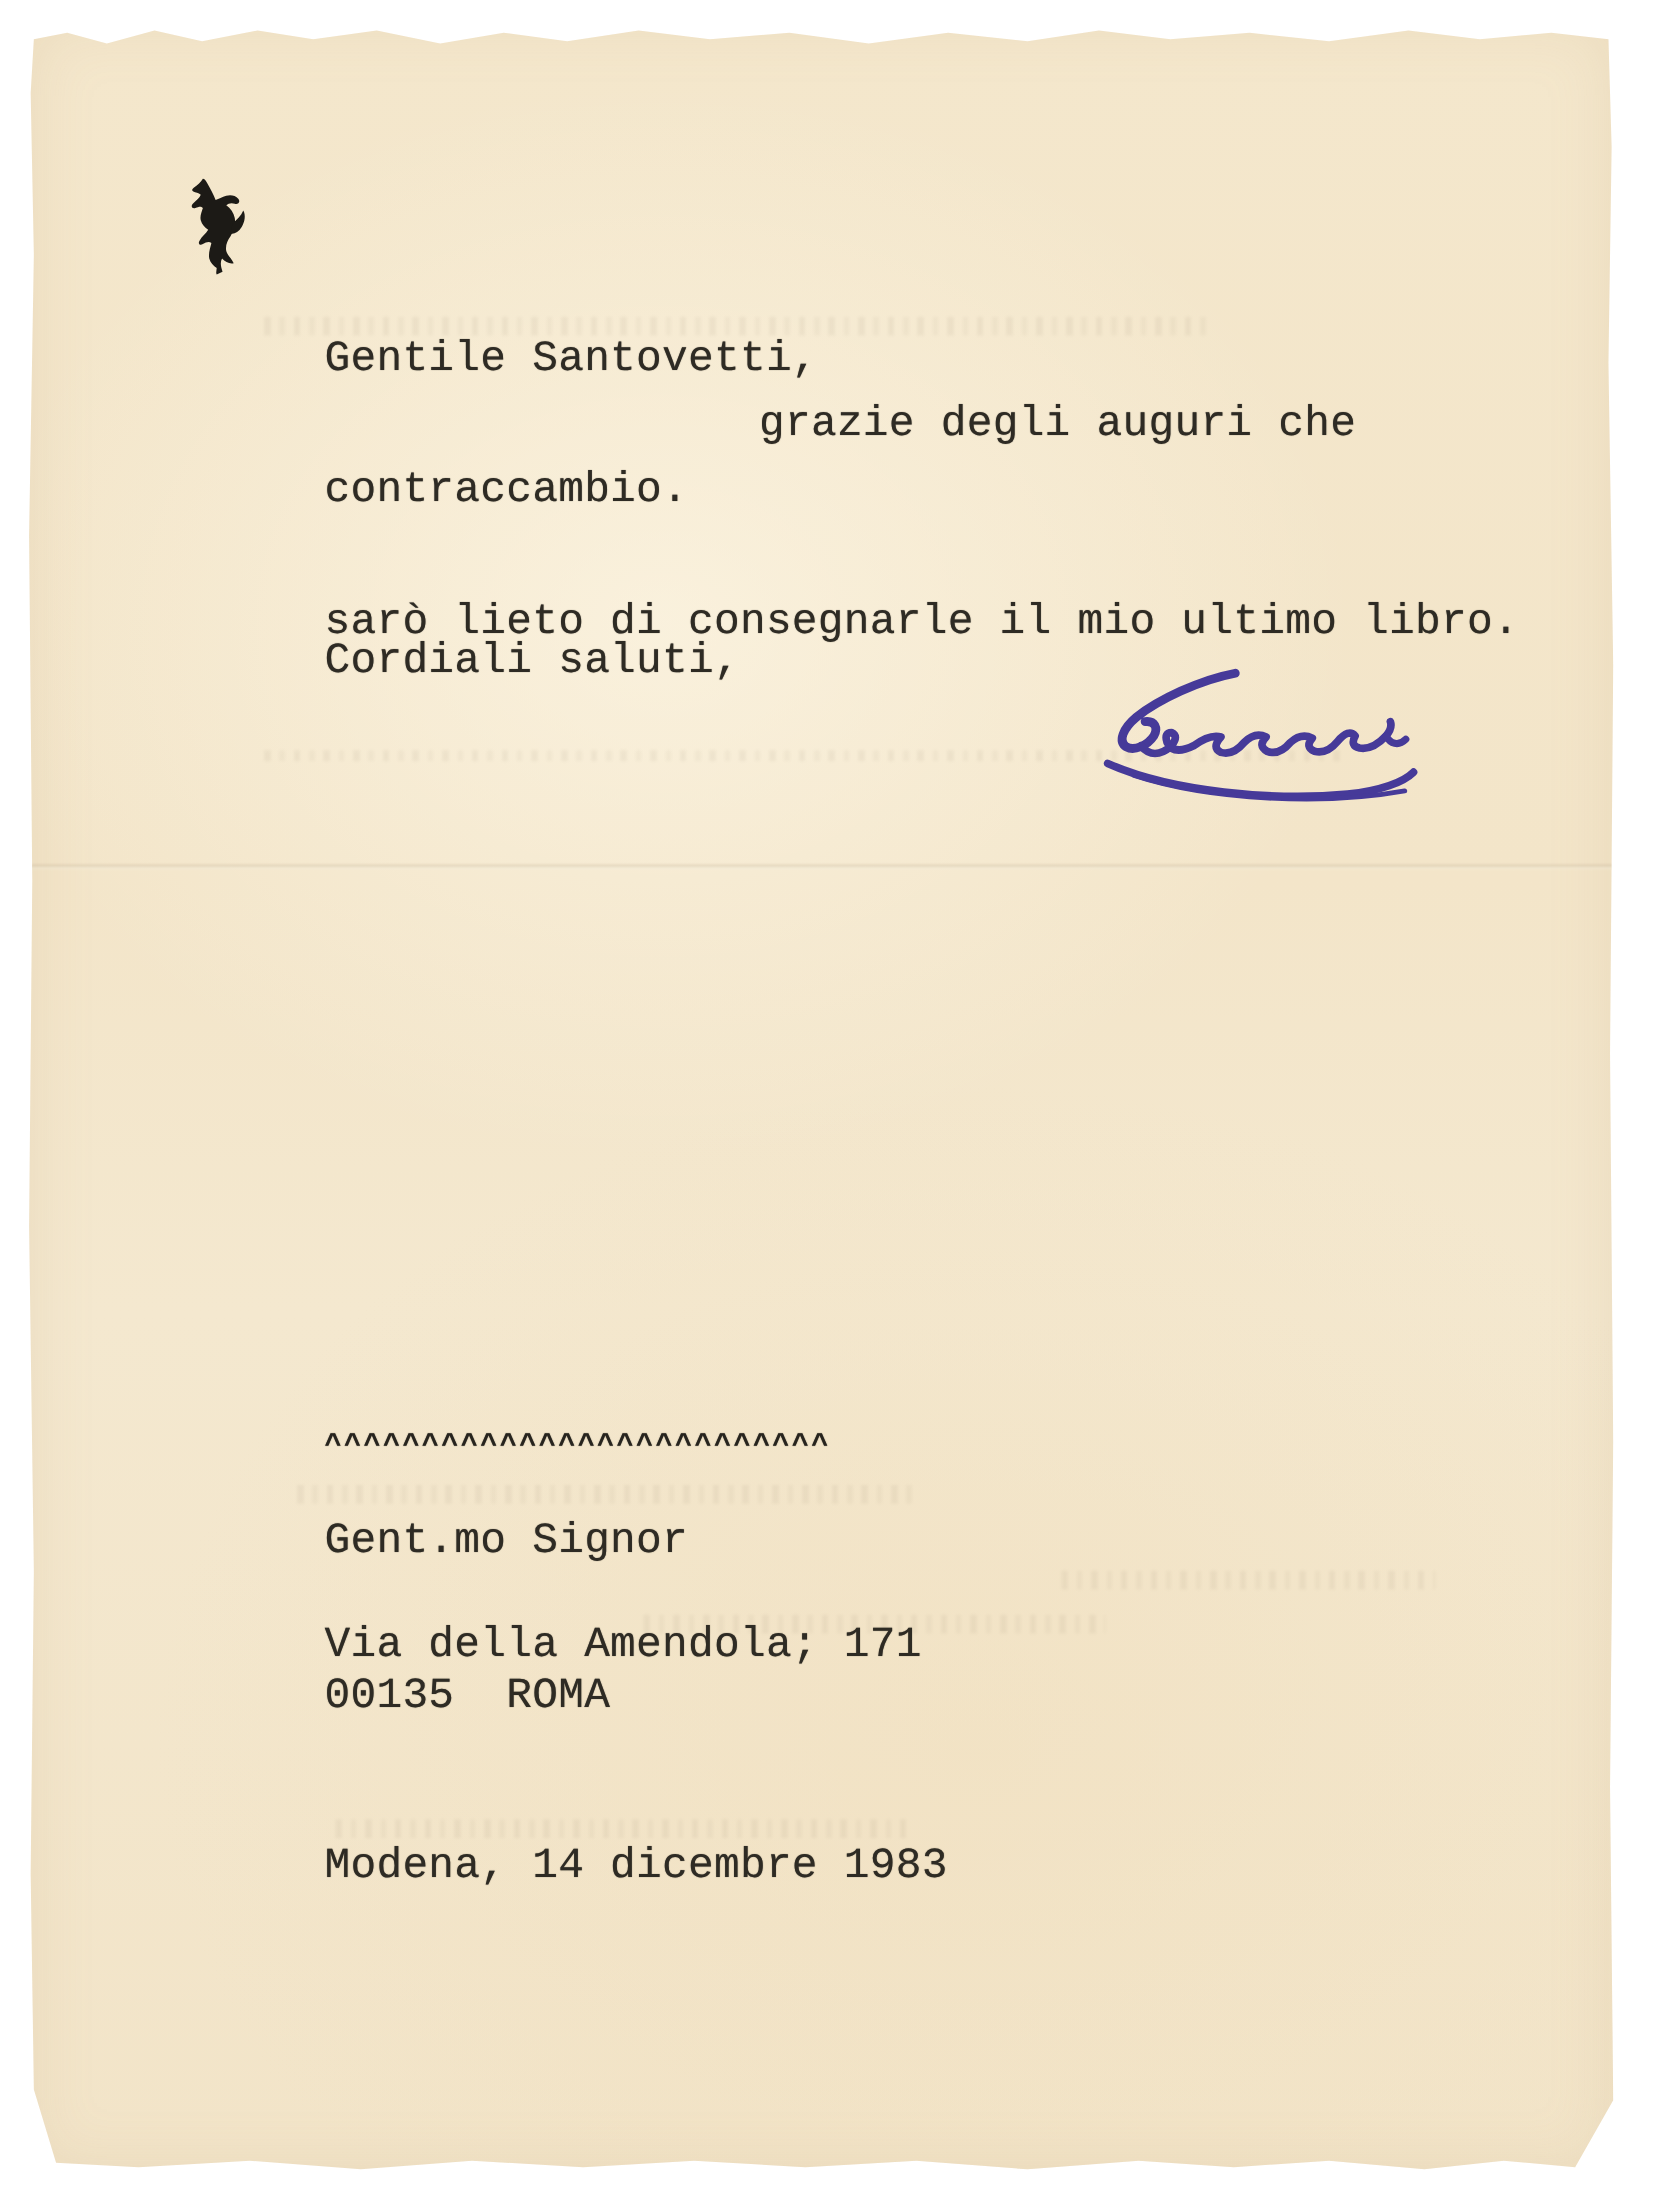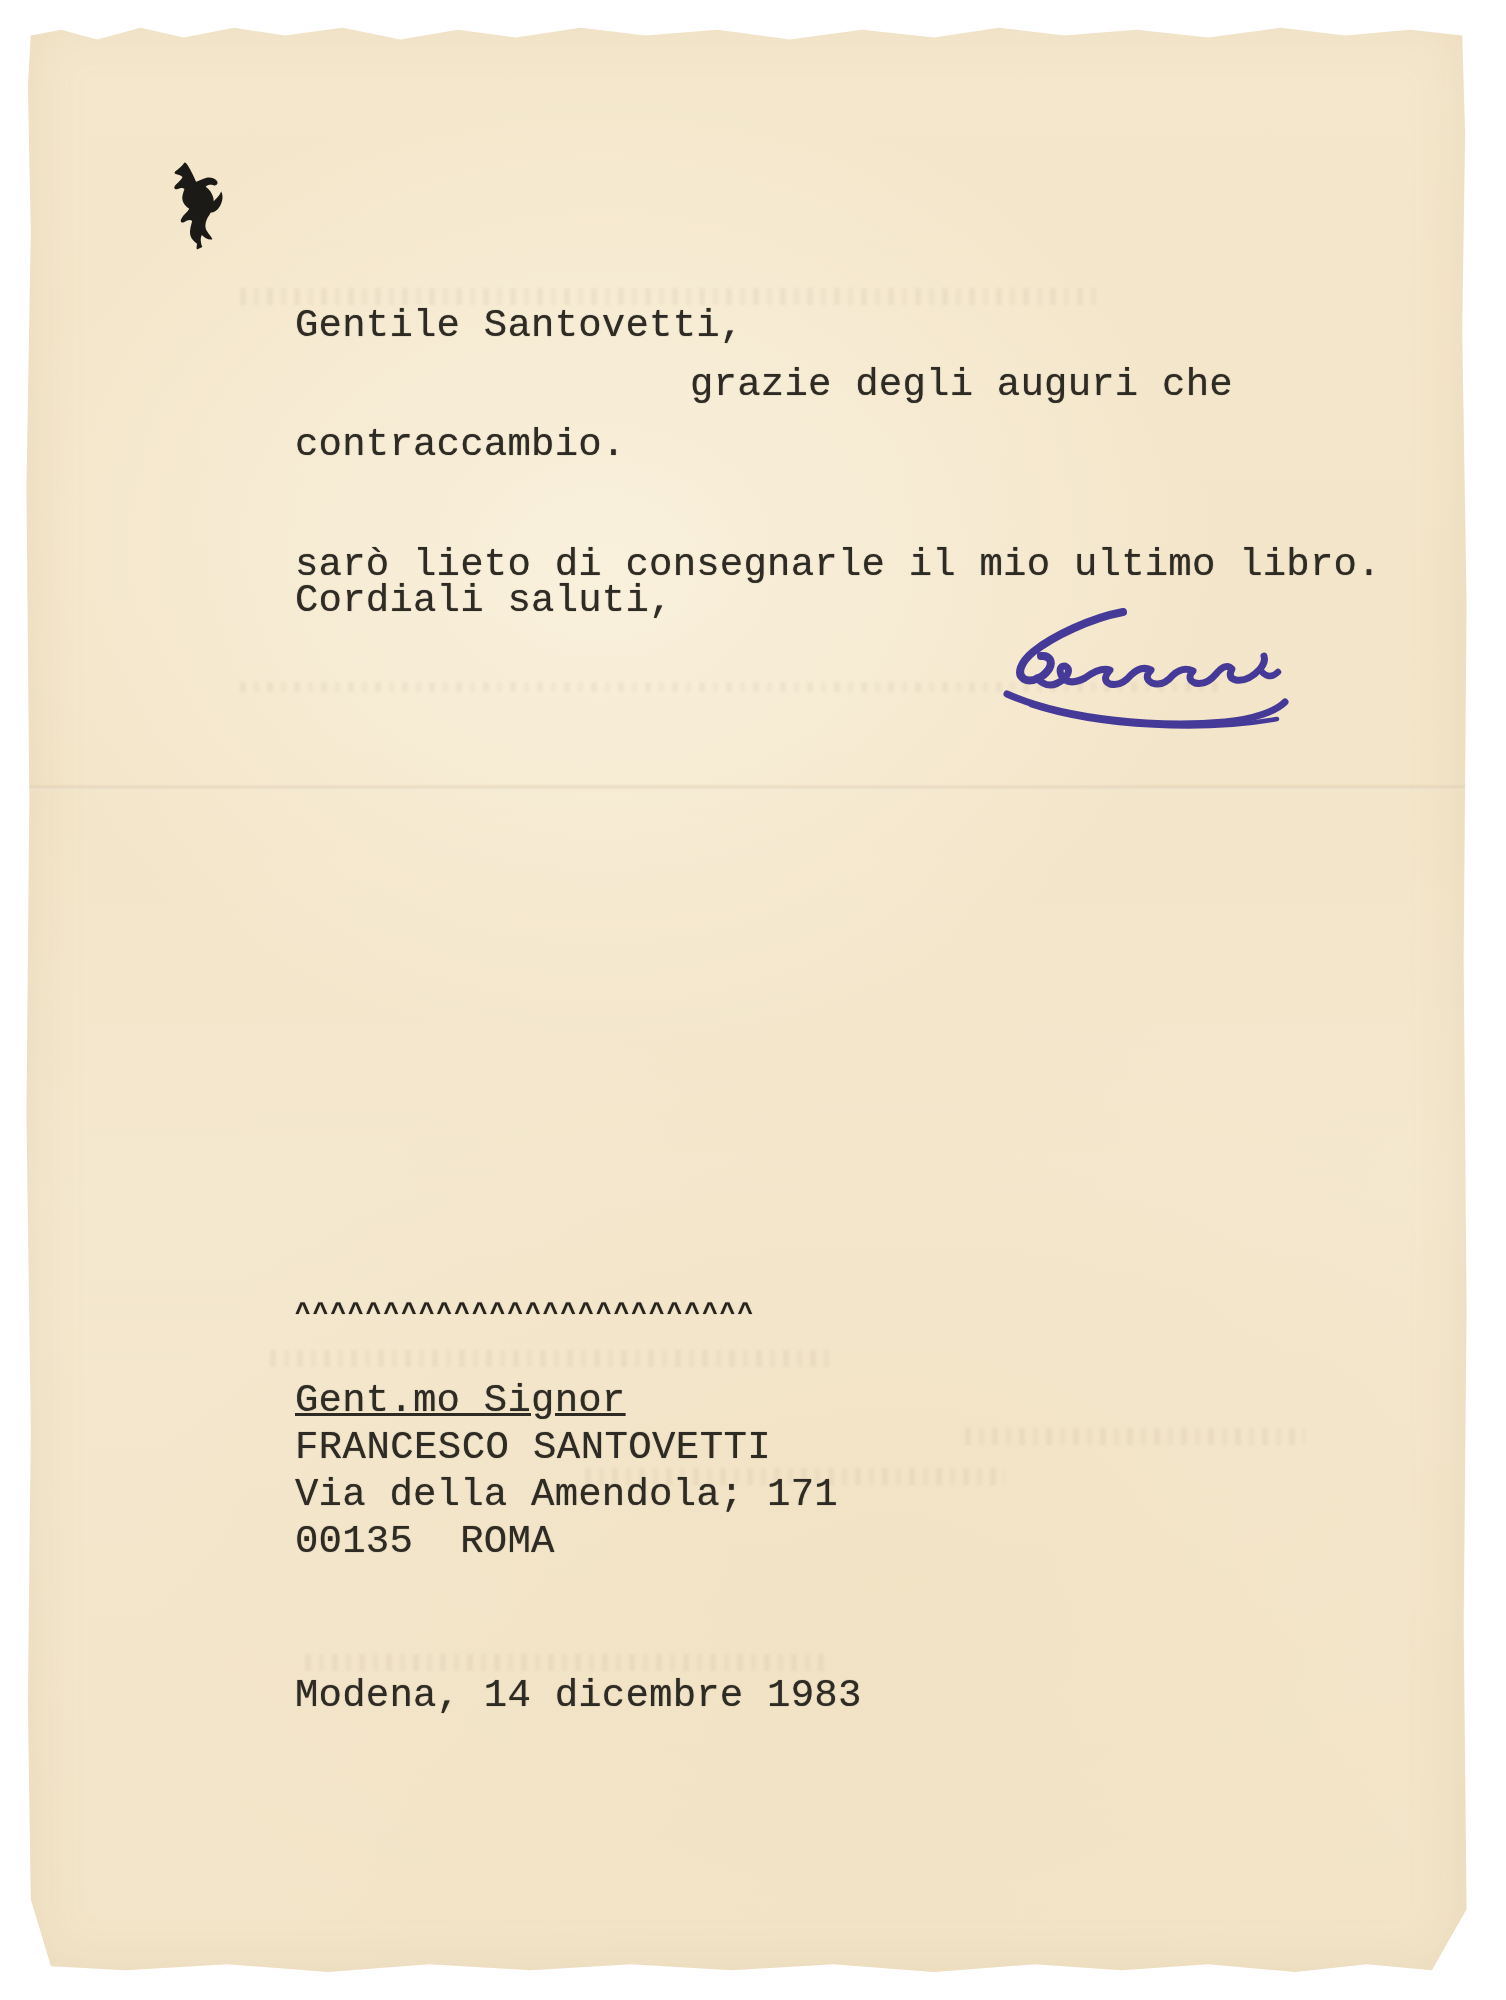"Gent.mo Signor" span.line { text-decoration: underline -> none }
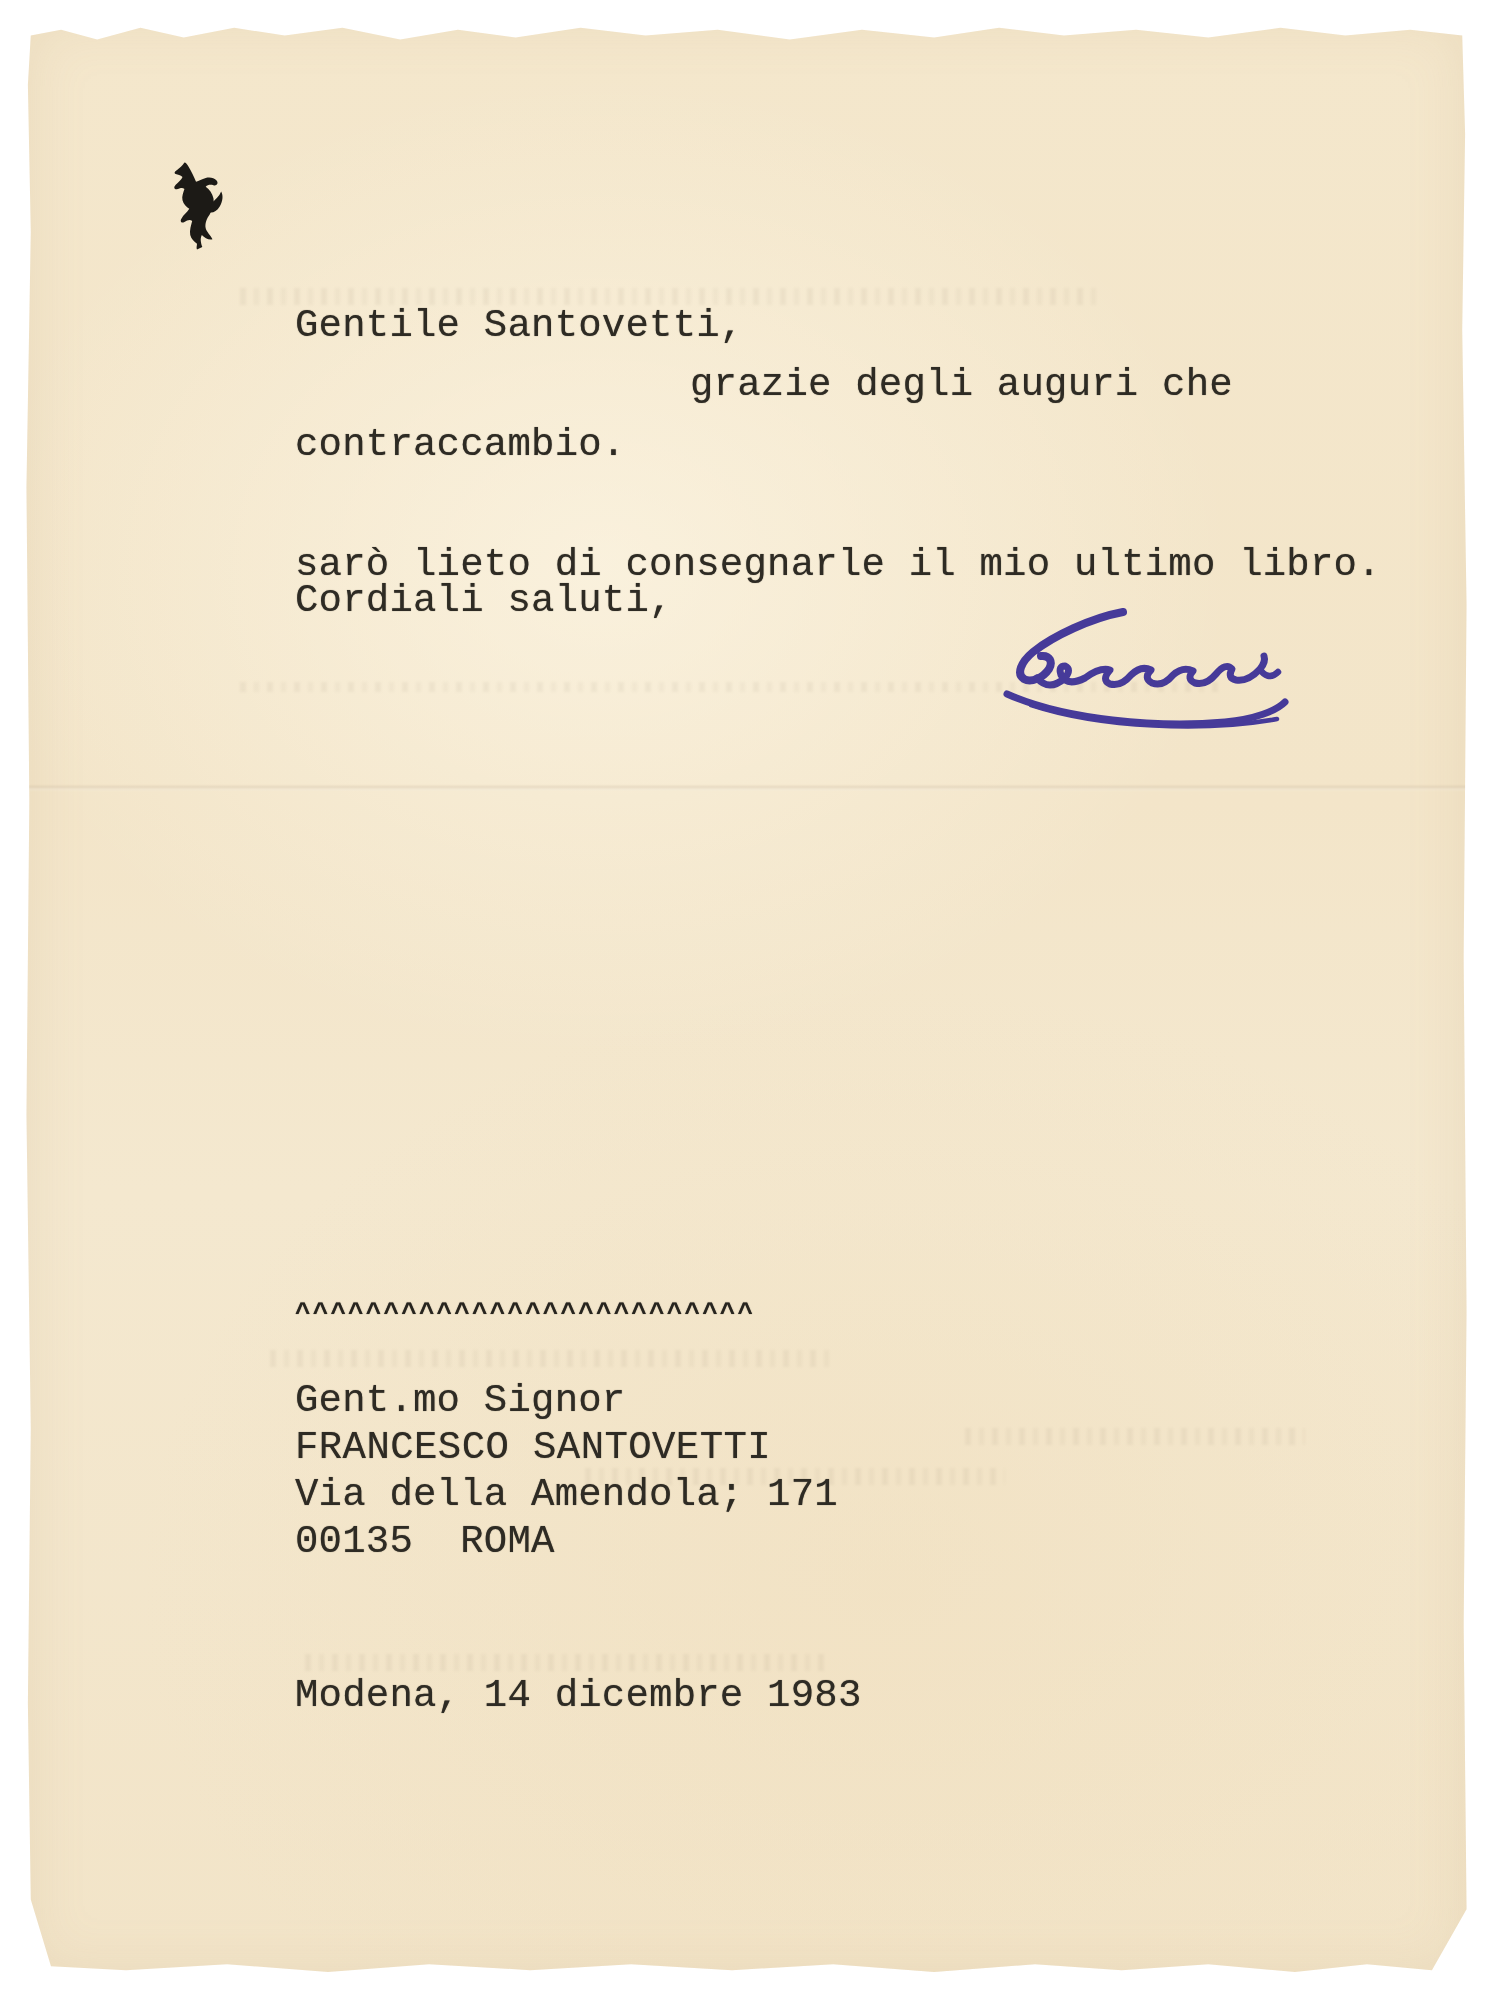"FRANCESCO SANTOVETTI" span.line { html: <span>FRANCESCO SANTOVETTI</span> -> none }
